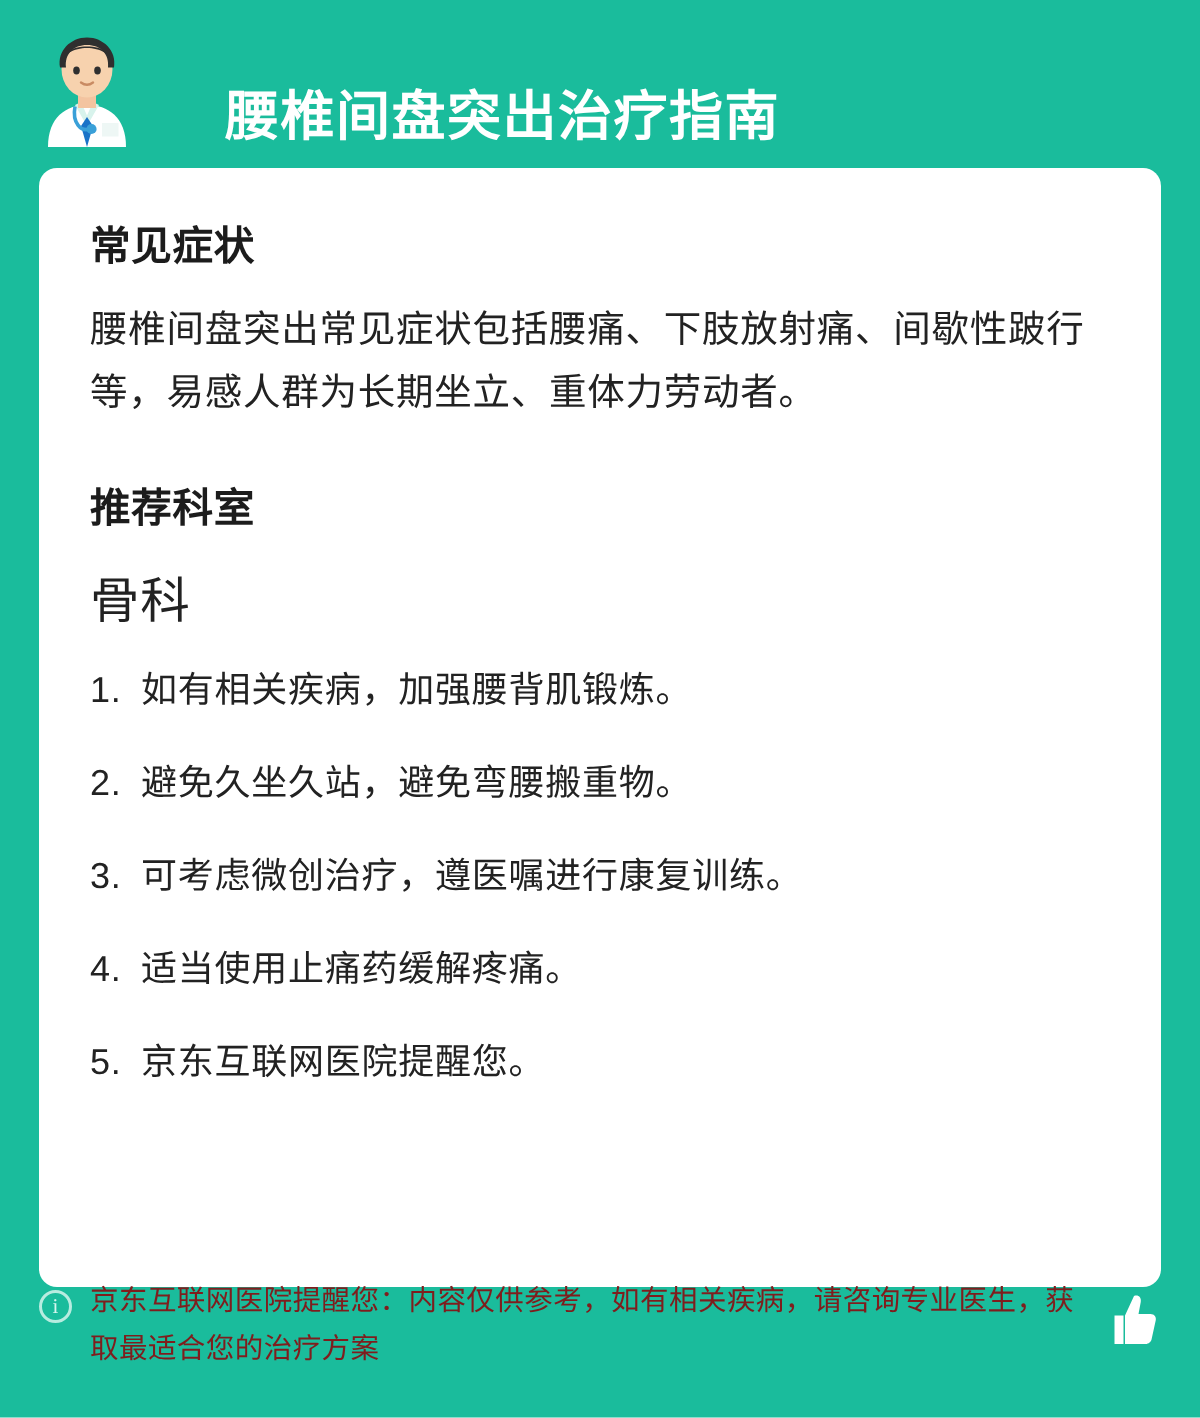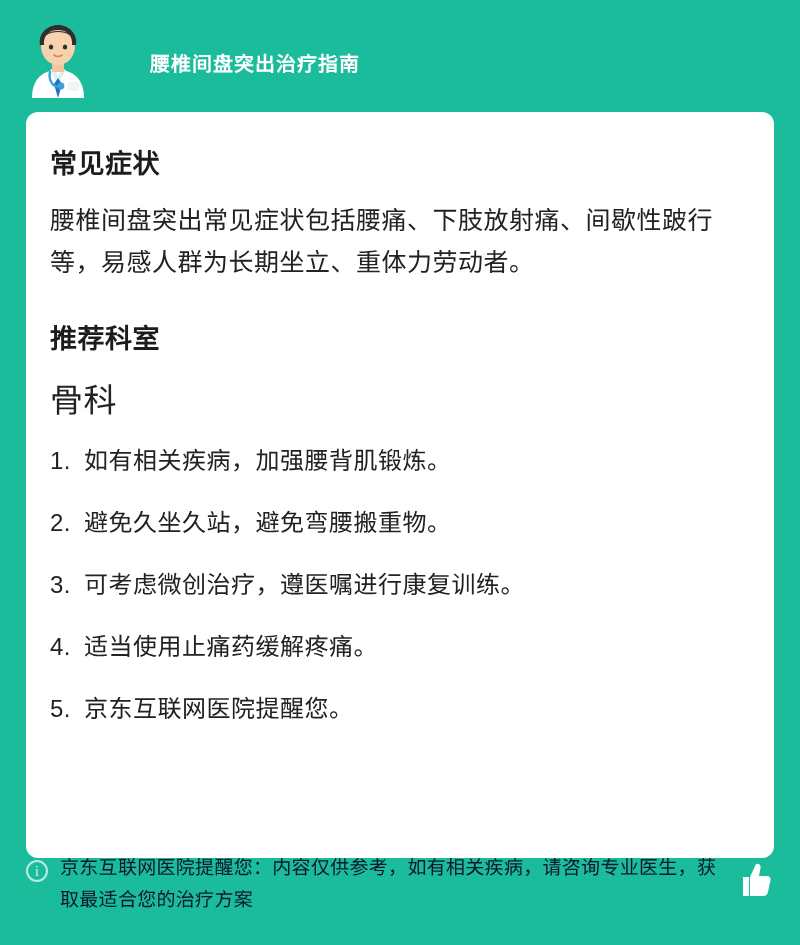"腰椎间盘突出治疗指南" .page-title { font-size: 20px -> 36px }
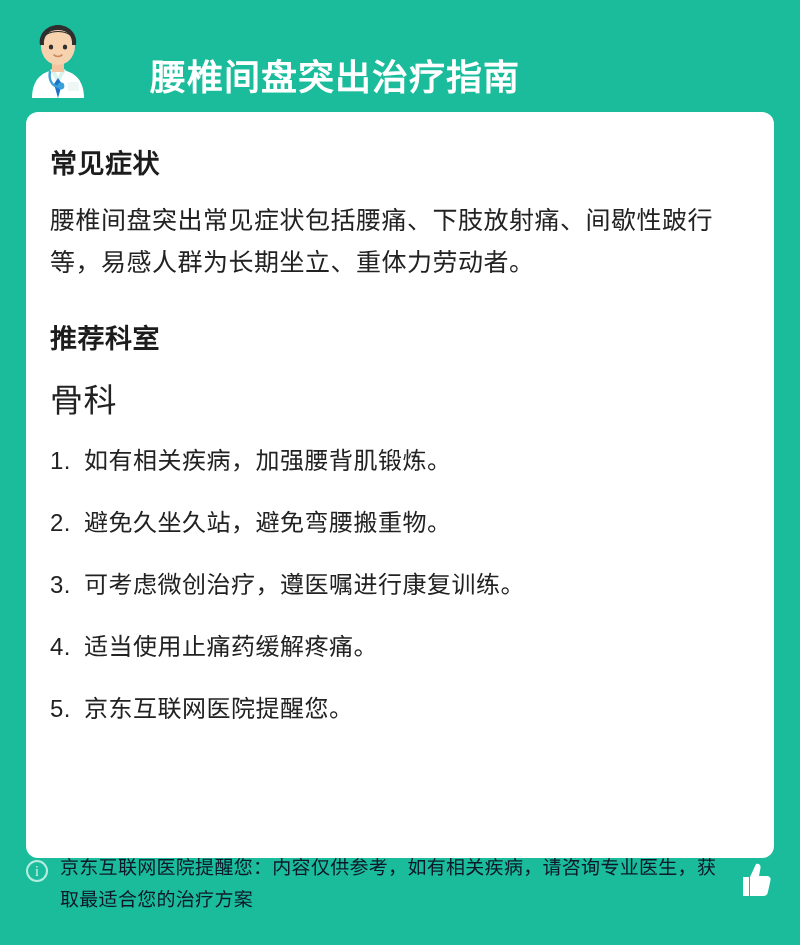"常见症状" .card { padding: 30px 34px 20px 24px -> 30px 34px 20px 34px }
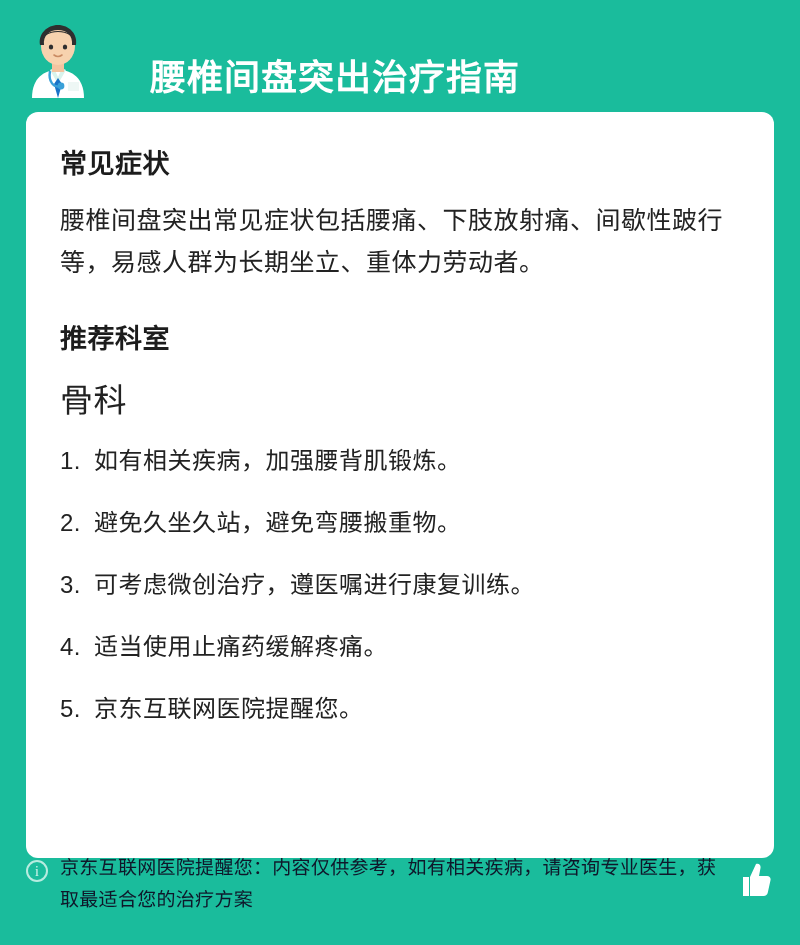"京东互联网医院提醒您：内容仅供参考，如有相关疾病，请咨询专业医生，获取最适合您的" .disclaimer { color: #0f172a -> #7f1d1d }
